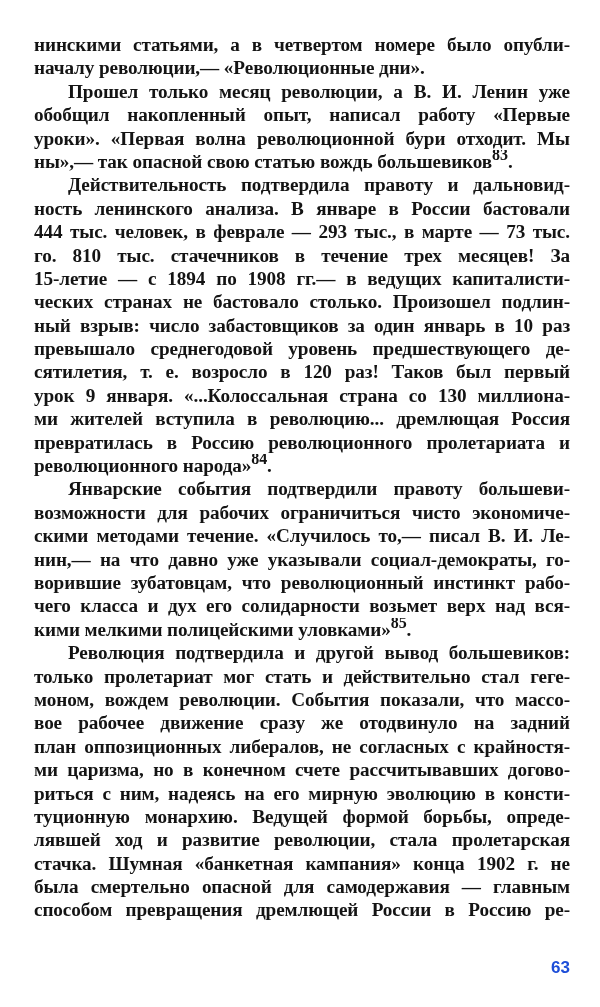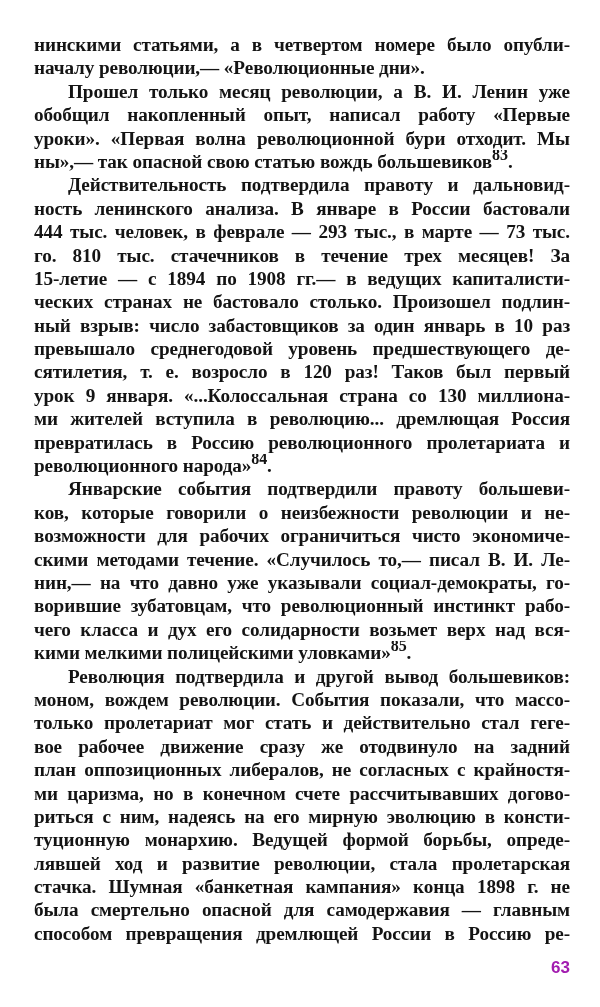"ков, которые говорили о неизбежности" span.line { html: <span>ков, которые говорили о неизбежности революции и не-</span> -> none }
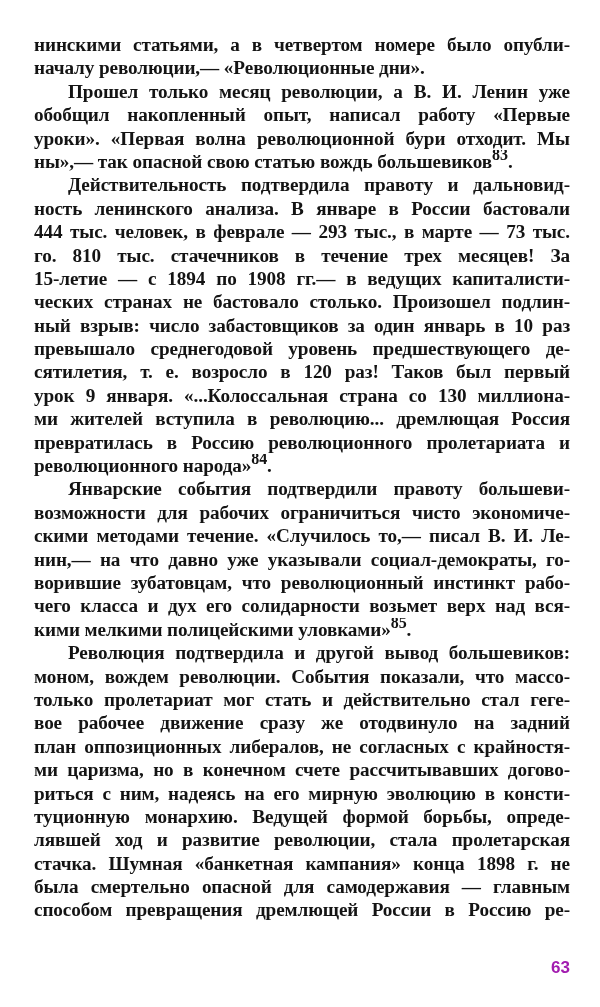"моном, вождем революции. События" span.line { order: before "только пролетариат мог стать и" -> after "только пролетариат мог стать и" }
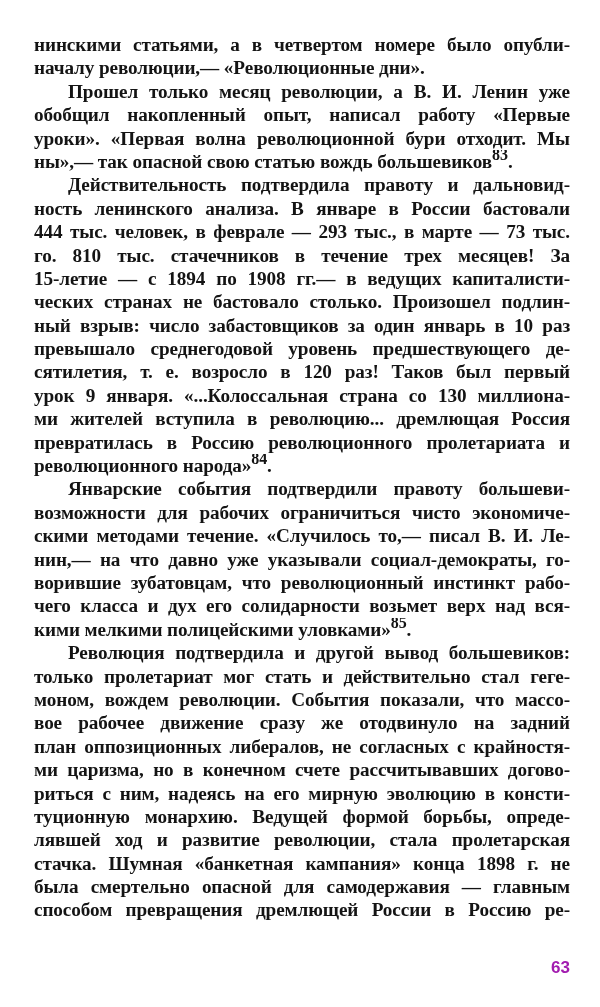"стачка. Шумная «банкетная кампания»" span.line { text: 1898 -> 1902 }
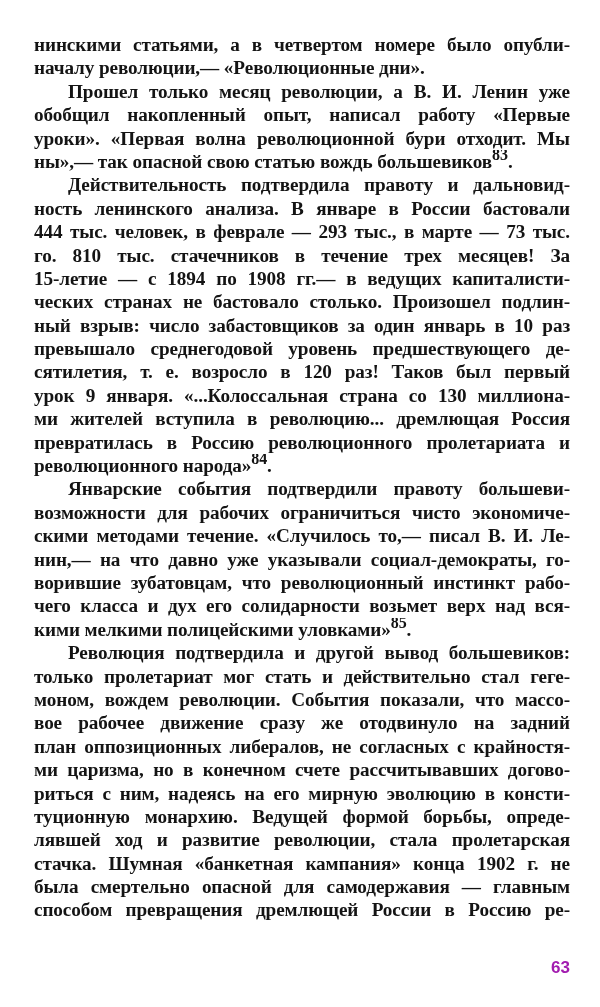"63" .page-number { color: #a21caf -> #1d4ed8 }
